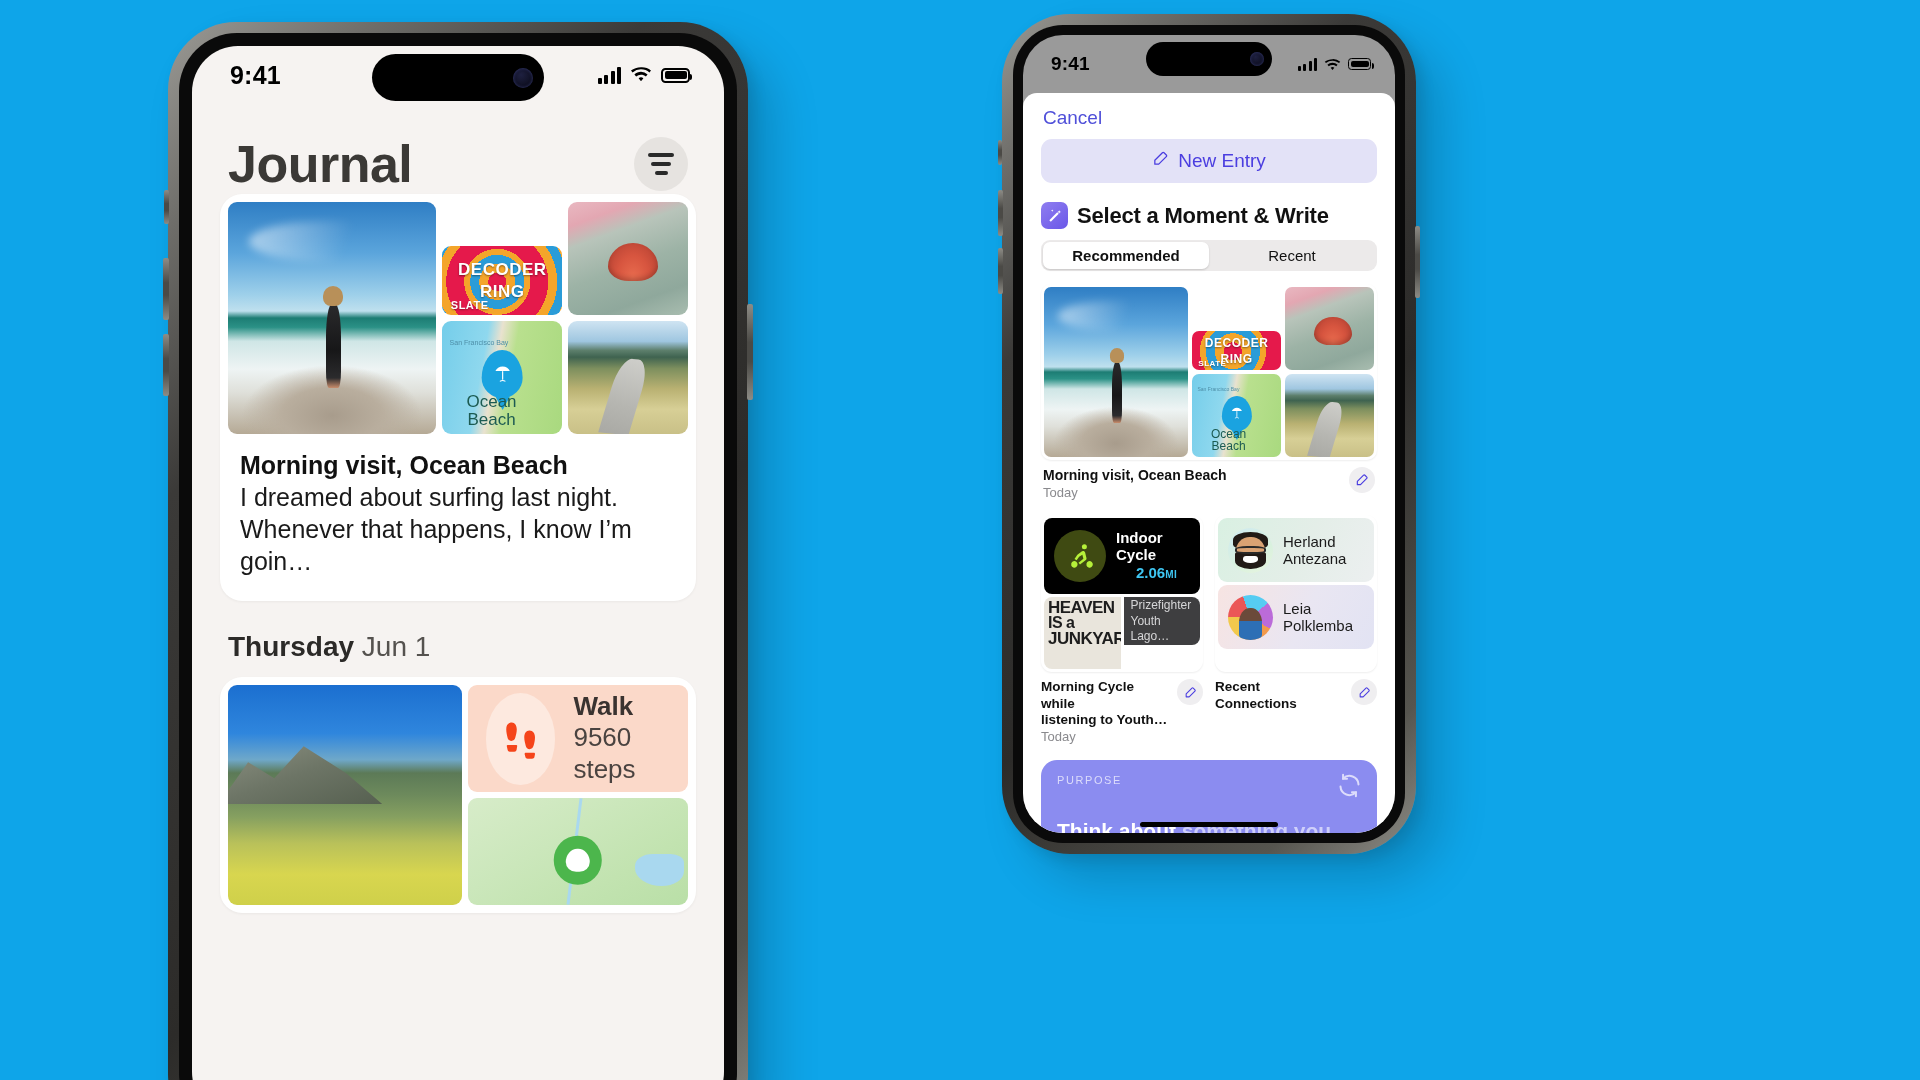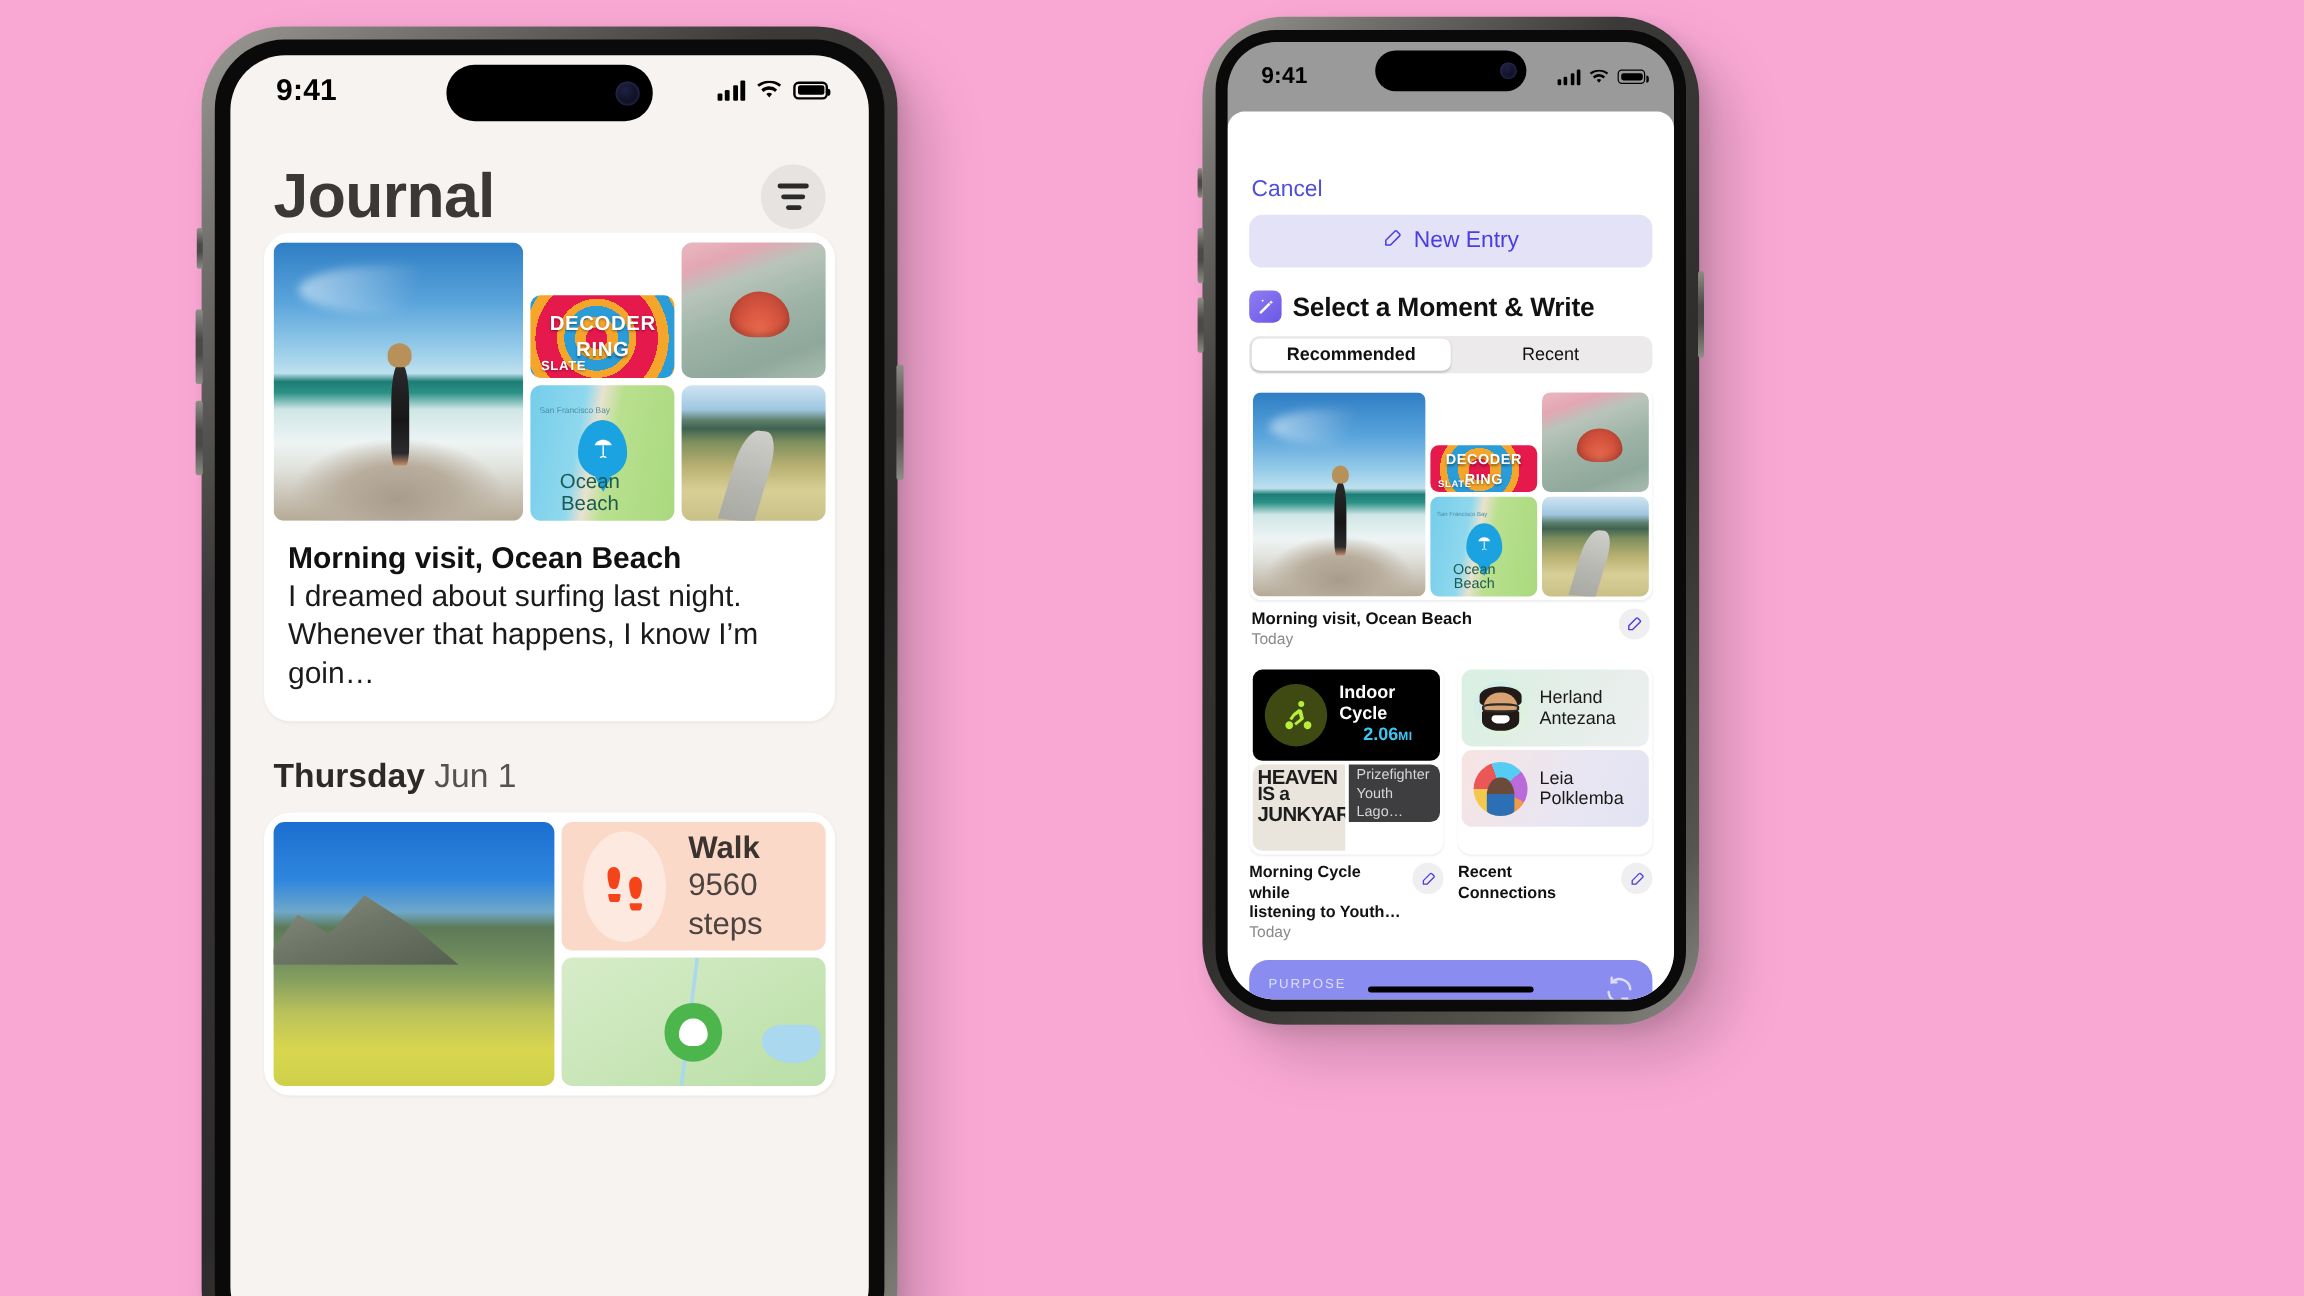"9:41" .stage { background: #f9a8d4 -> #0ea5e9 }
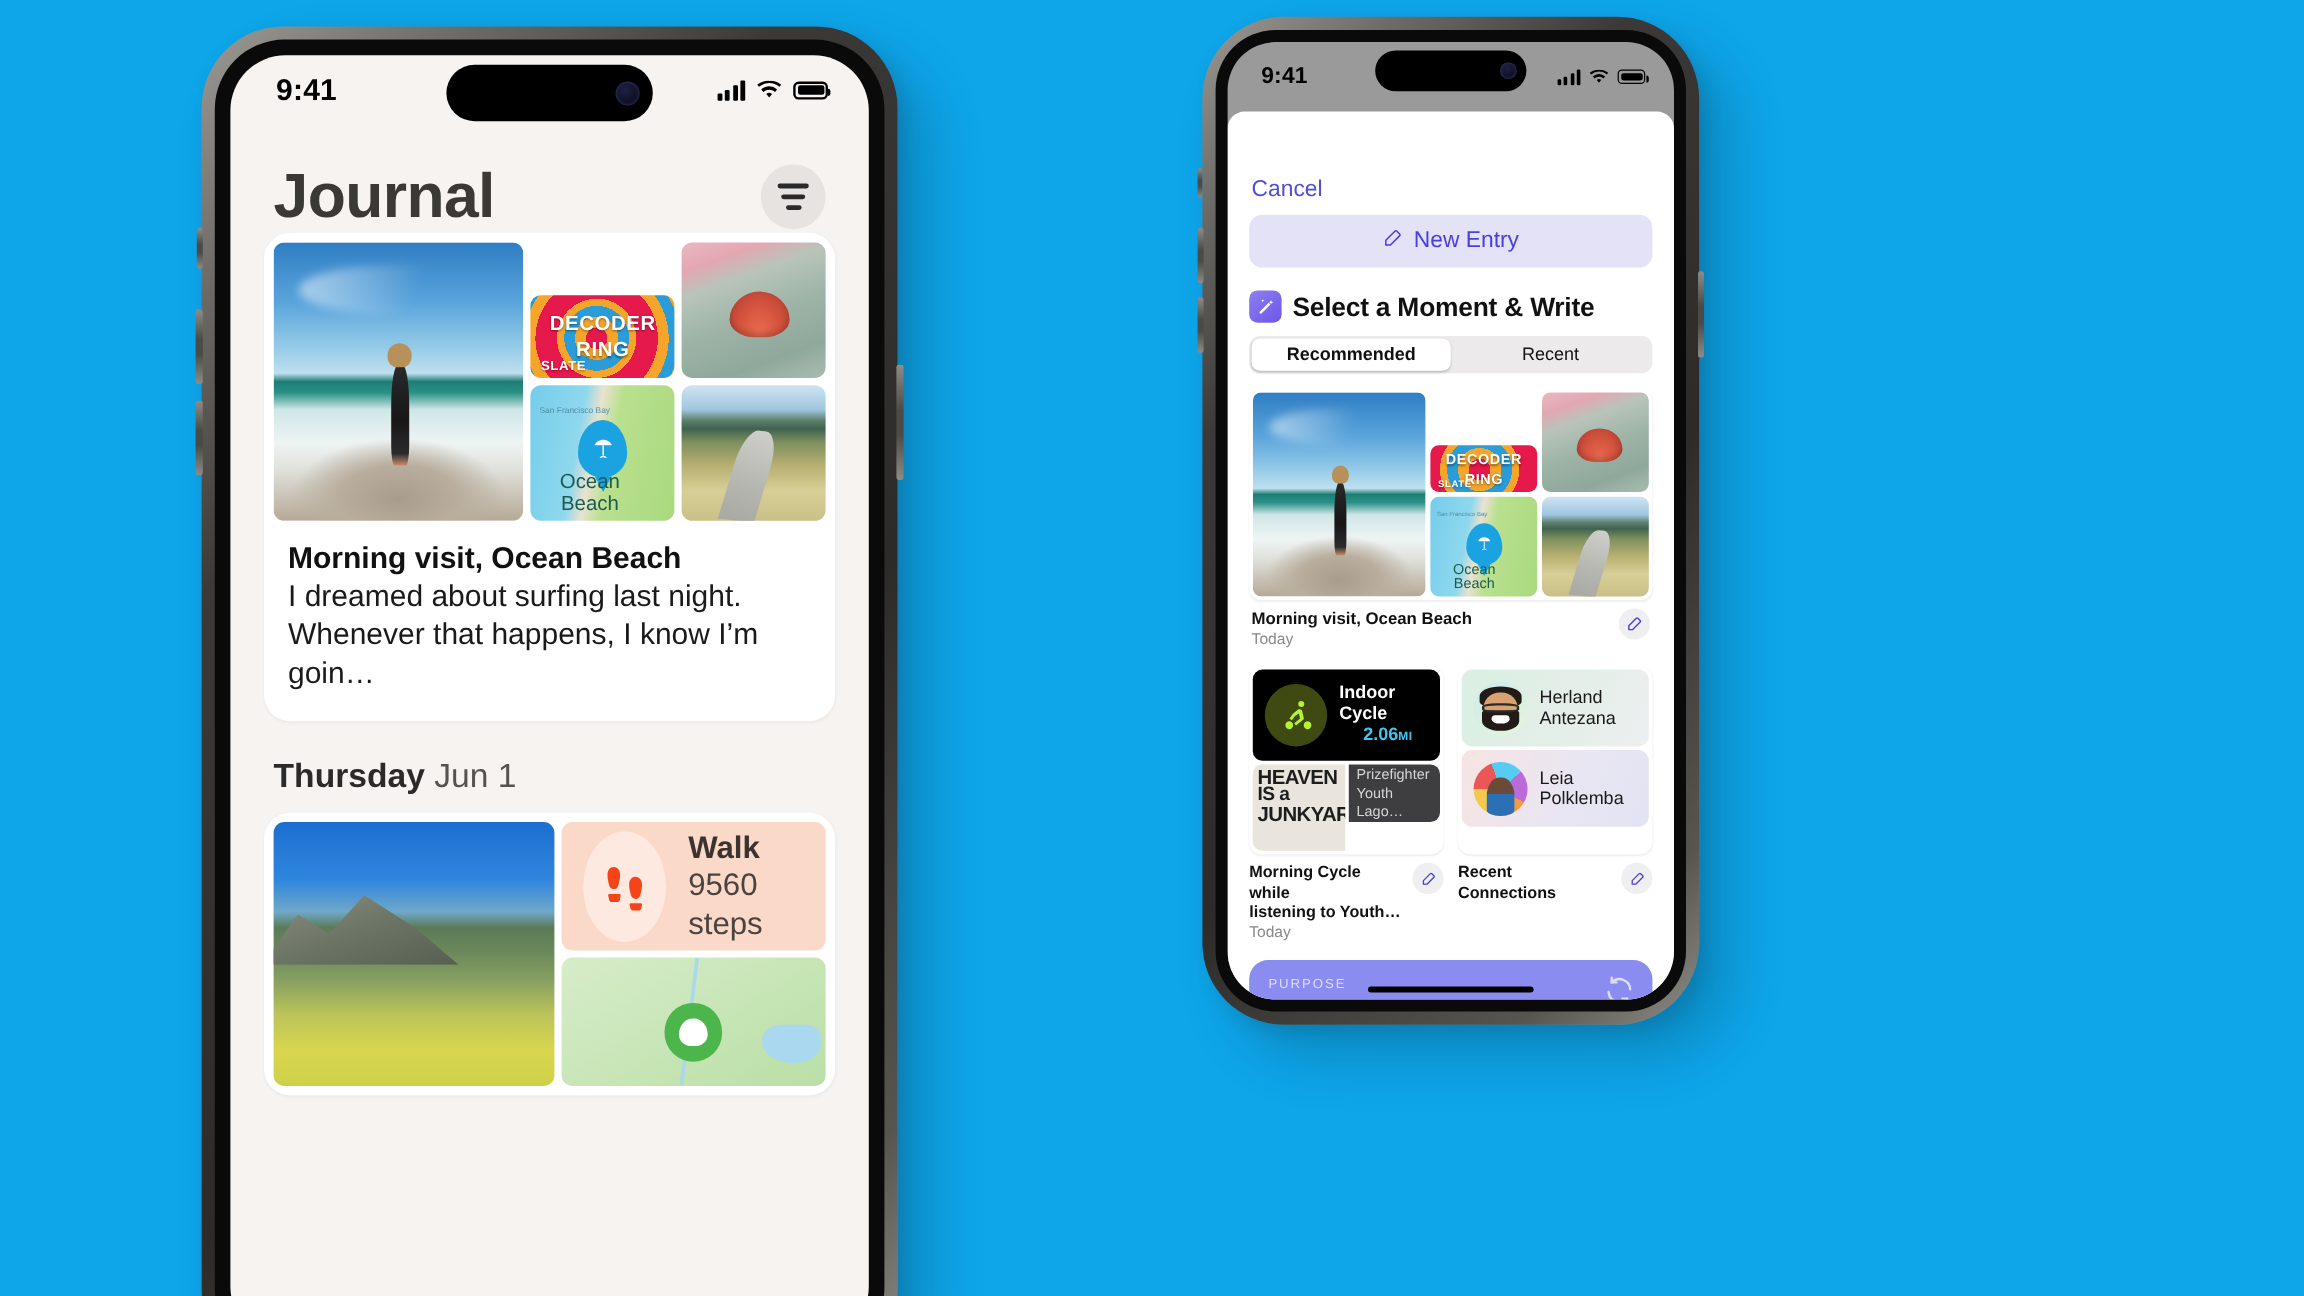"Cancel" .cancel { margin-top: 40px -> none }
